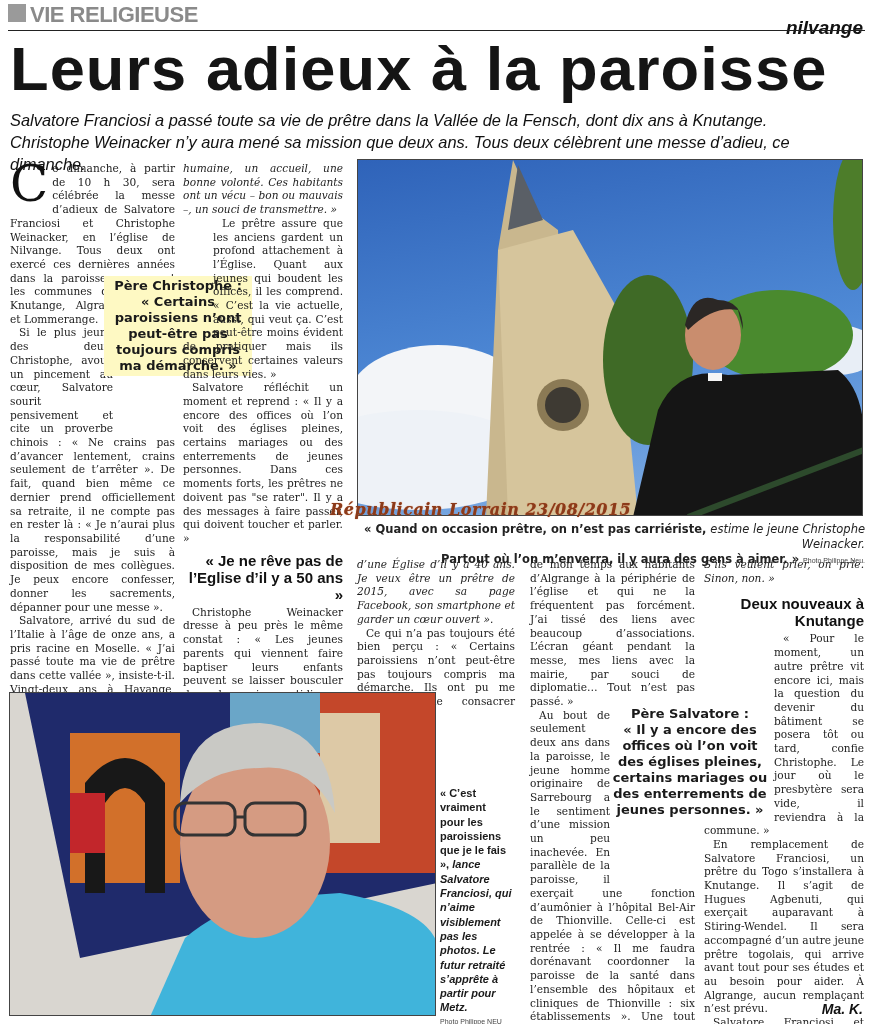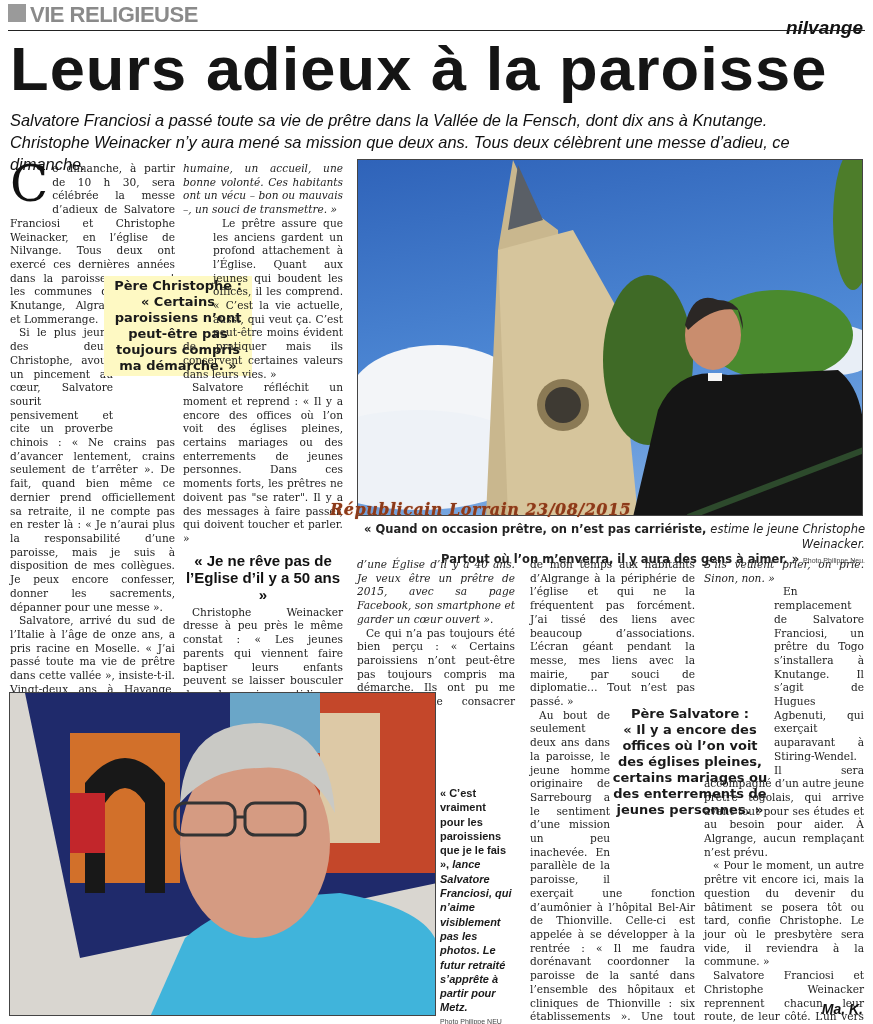"« Je ne rêve pas" .subhead { text-align: center -> right }
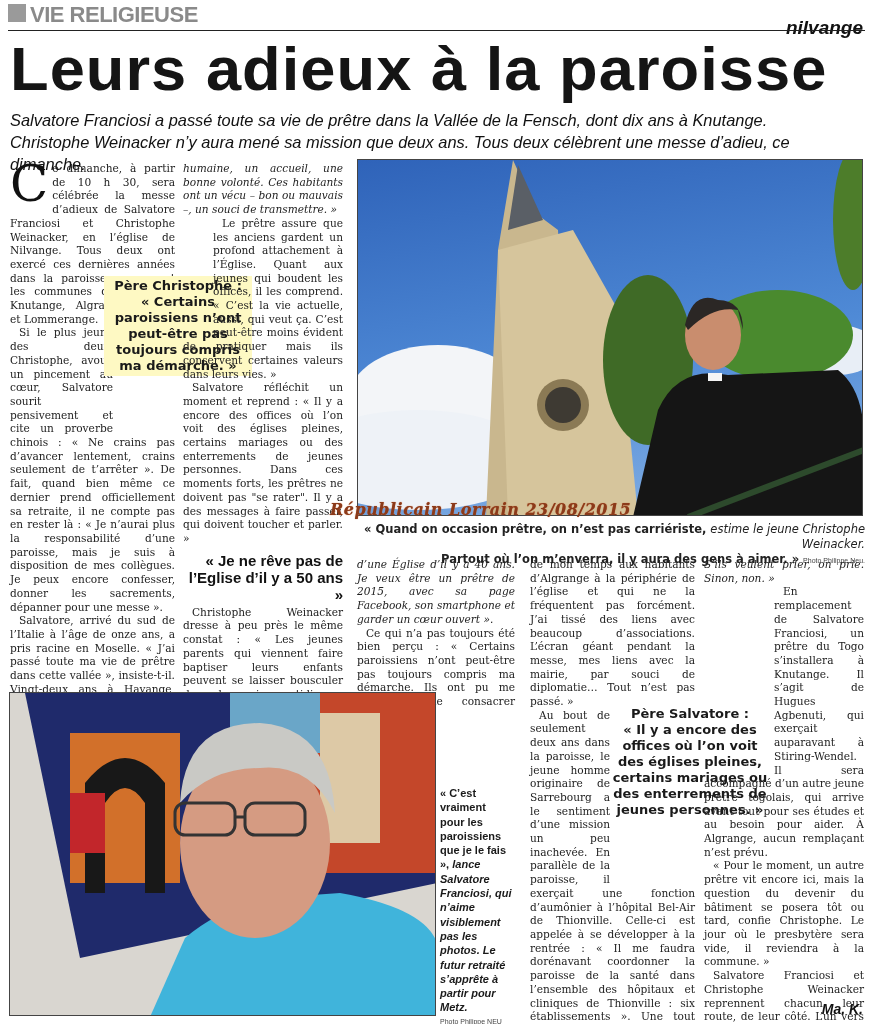"Deux nouveaux à Knutange" h3.subhead { html: none -> <h3>Deux nouveaux à Knutange</h3> }
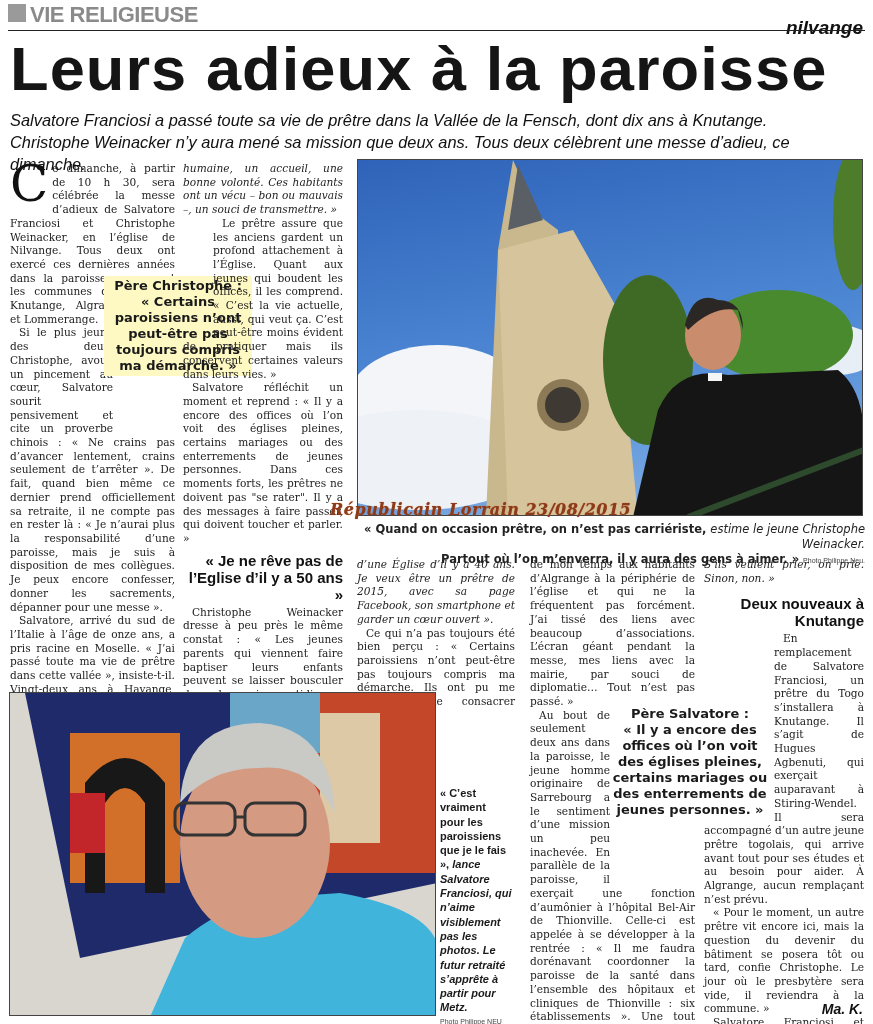"En remplacement de Salvatore Franciosi," p { order: before "« Pour le moment, un" -> after "« Pour le moment, un" }
